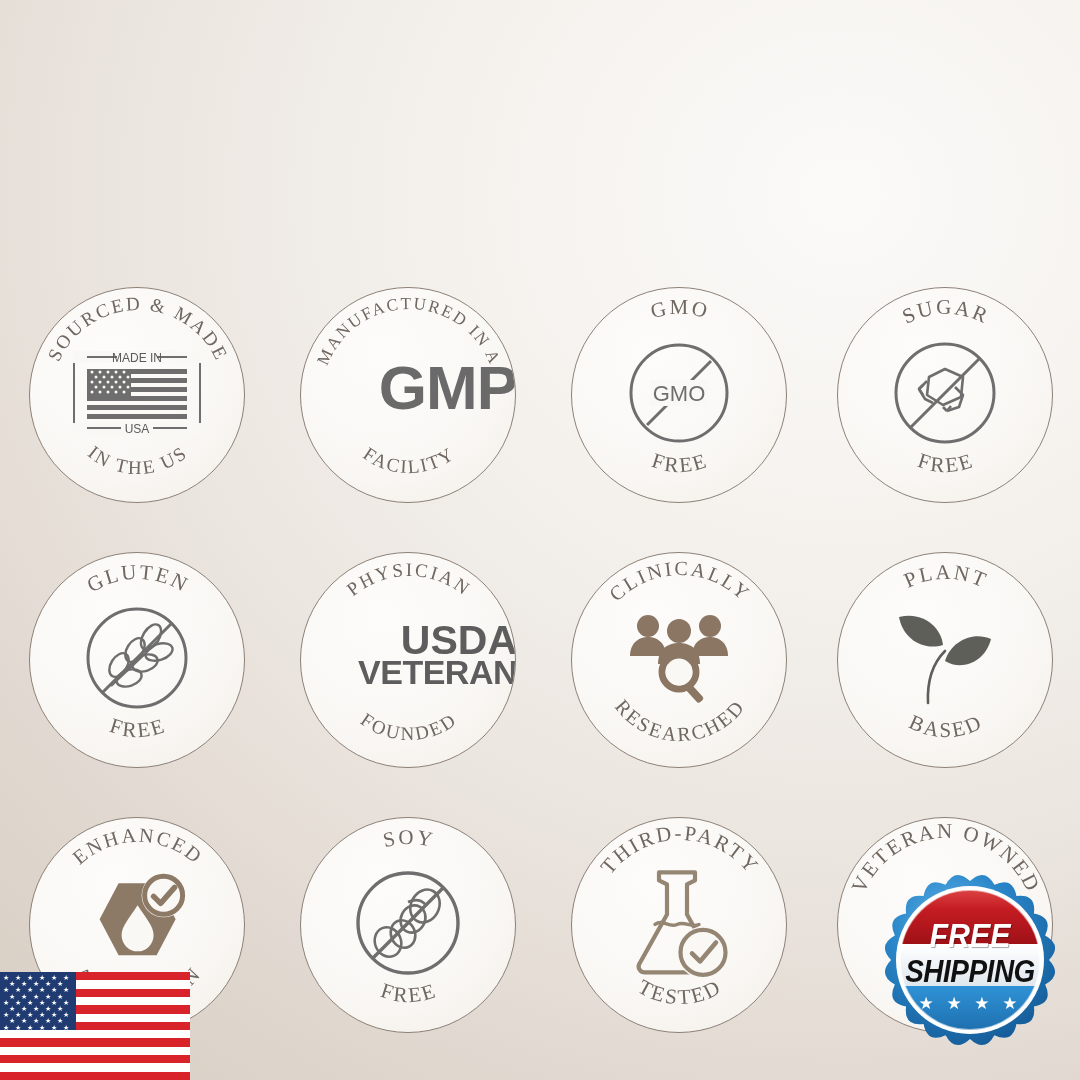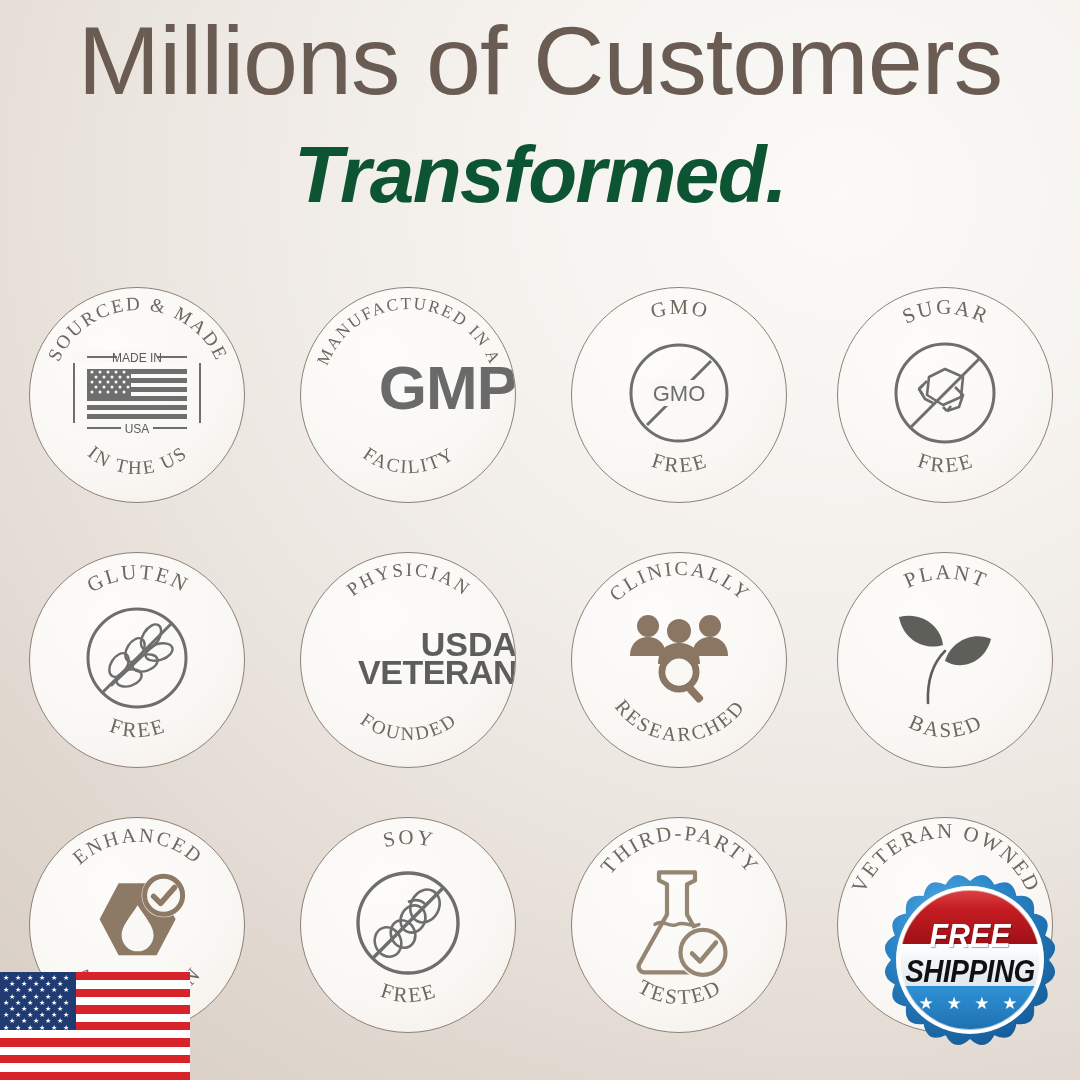"Millions of Customers" div.headline-wrap { html: <div> <div>Millions of Customers</div> <div>Transformed.</div> </div> -> none }
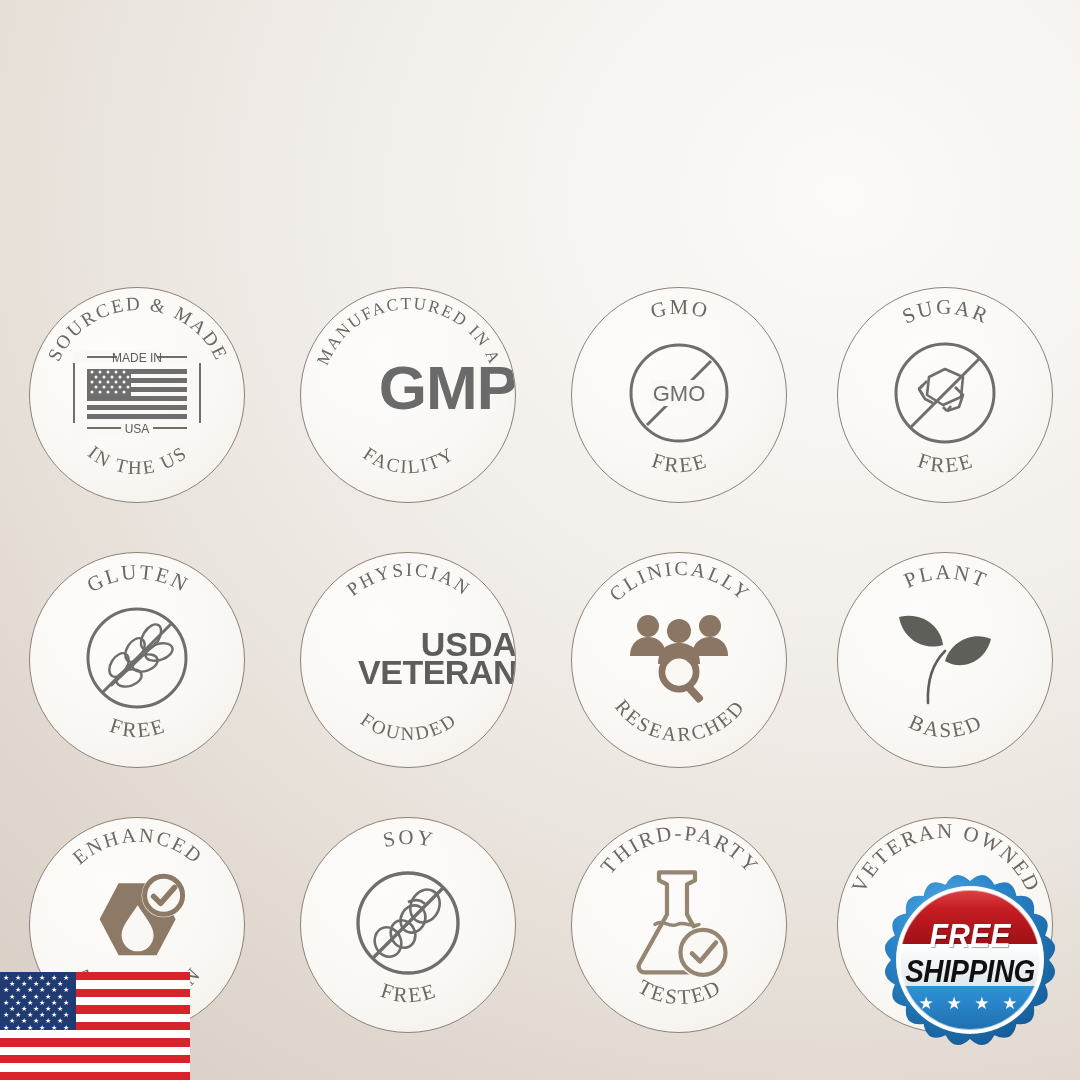"USDA" .usda-1 { font-size: 34px -> 41px; top: 72px -> 64px }
